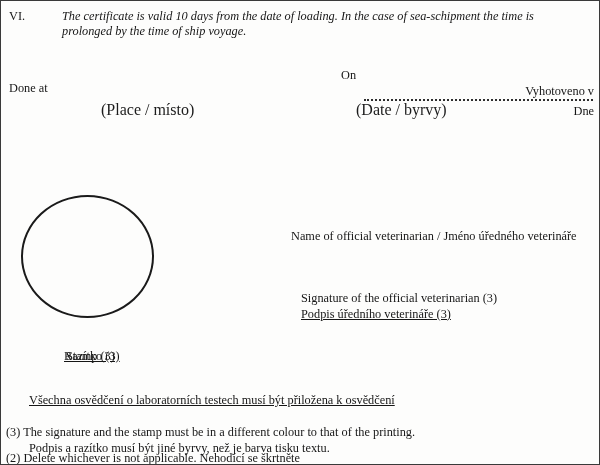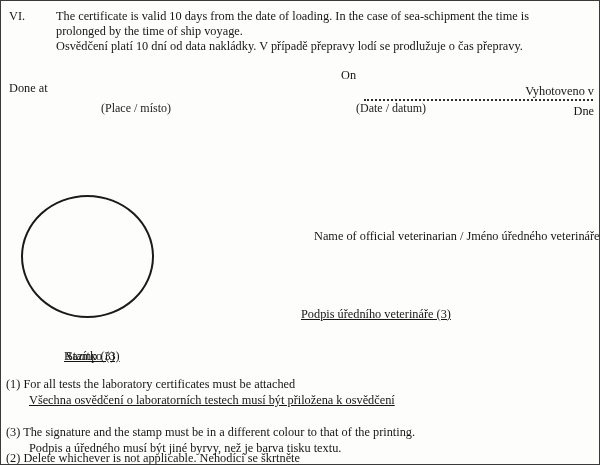"The certificate is valid 10" div.abs { font-style: none -> italic; left: 55px -> 61px }
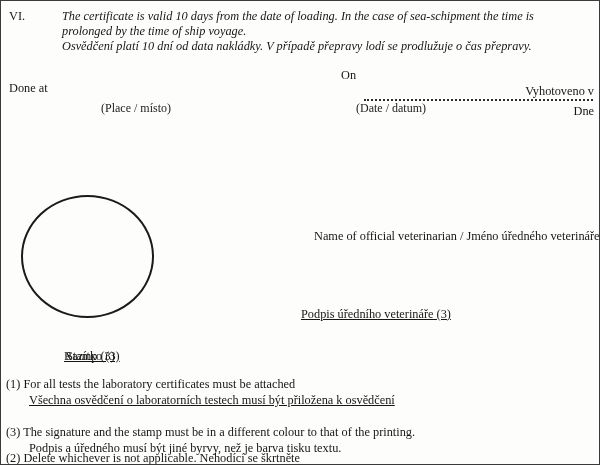"Osvědčení platí 10 dní od" div { html: <div>Osvědčení platí 10 dní od data nakládky. V případě přepravy lodí se prodlužuje o čas přepravy.</div> -> none }
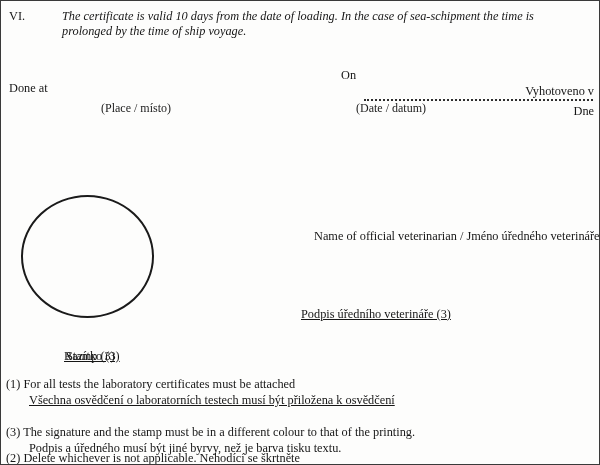"(Place / místo)" .caption { font-size: 12px -> 16px }
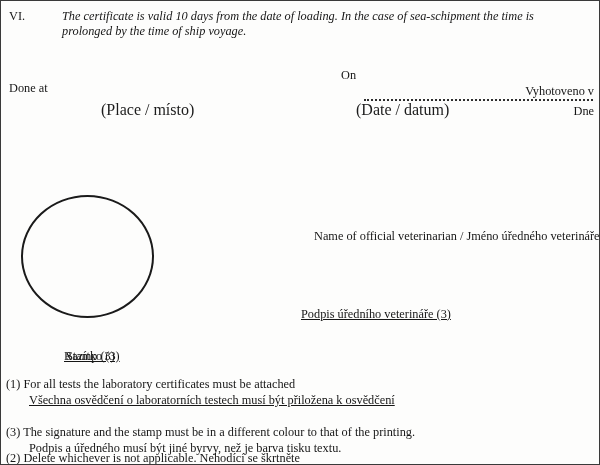"(Date / datum)" div.abs { text: datum -> byrvy }
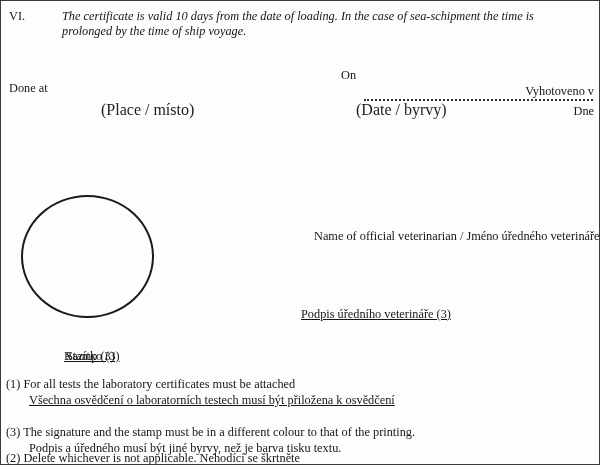"Name of official veterinarian /" div.abs { margin-left: 23px -> none }
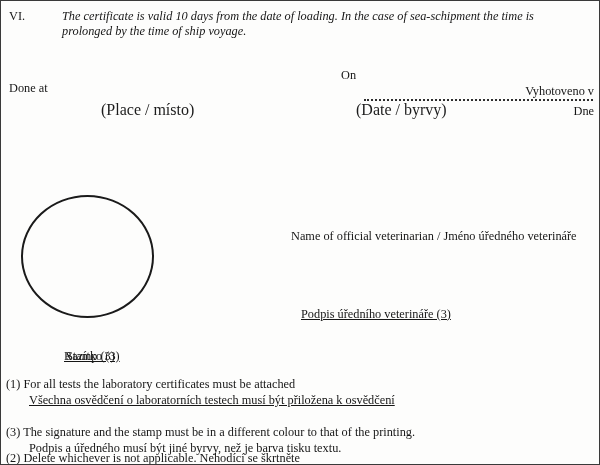"Signature of the official veterinarian" div.abs { html: none -> <div>Signature of the official veterinarian (3)</div> }
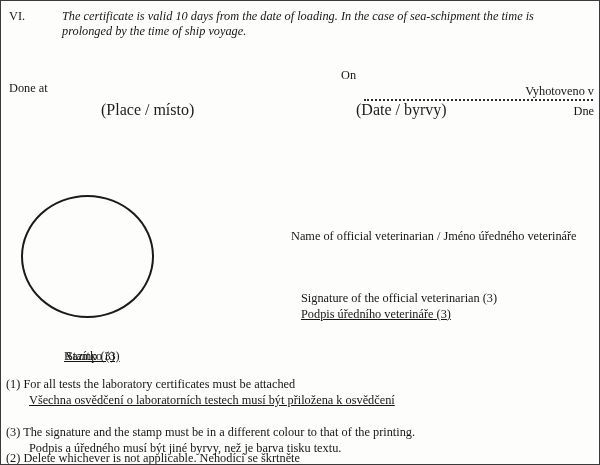"(1) For all tests the" div.abs { html: <div>(1) For all tests the laboratory certificates must be attached</div> -> none }
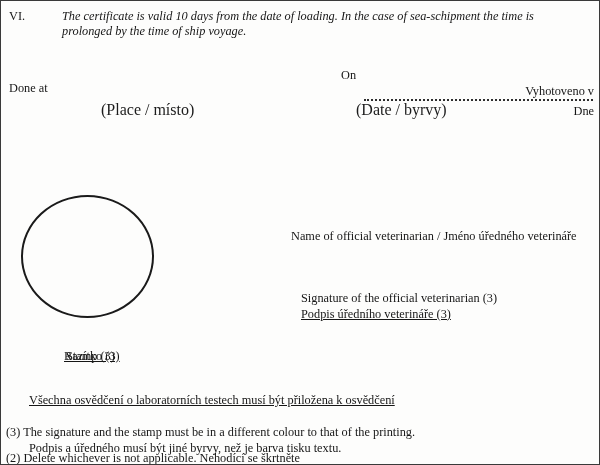"Podpis a úředného musí být" div.abs { text: úředného -> razítko }
